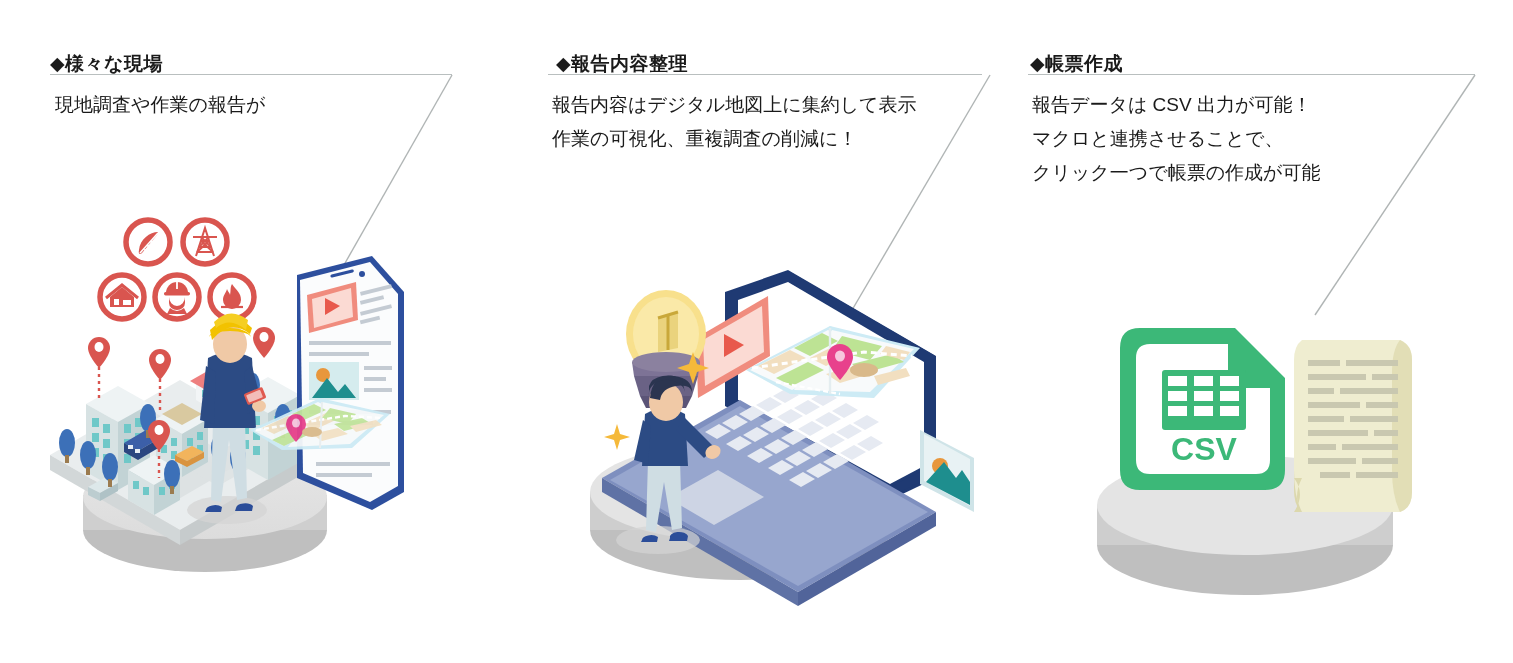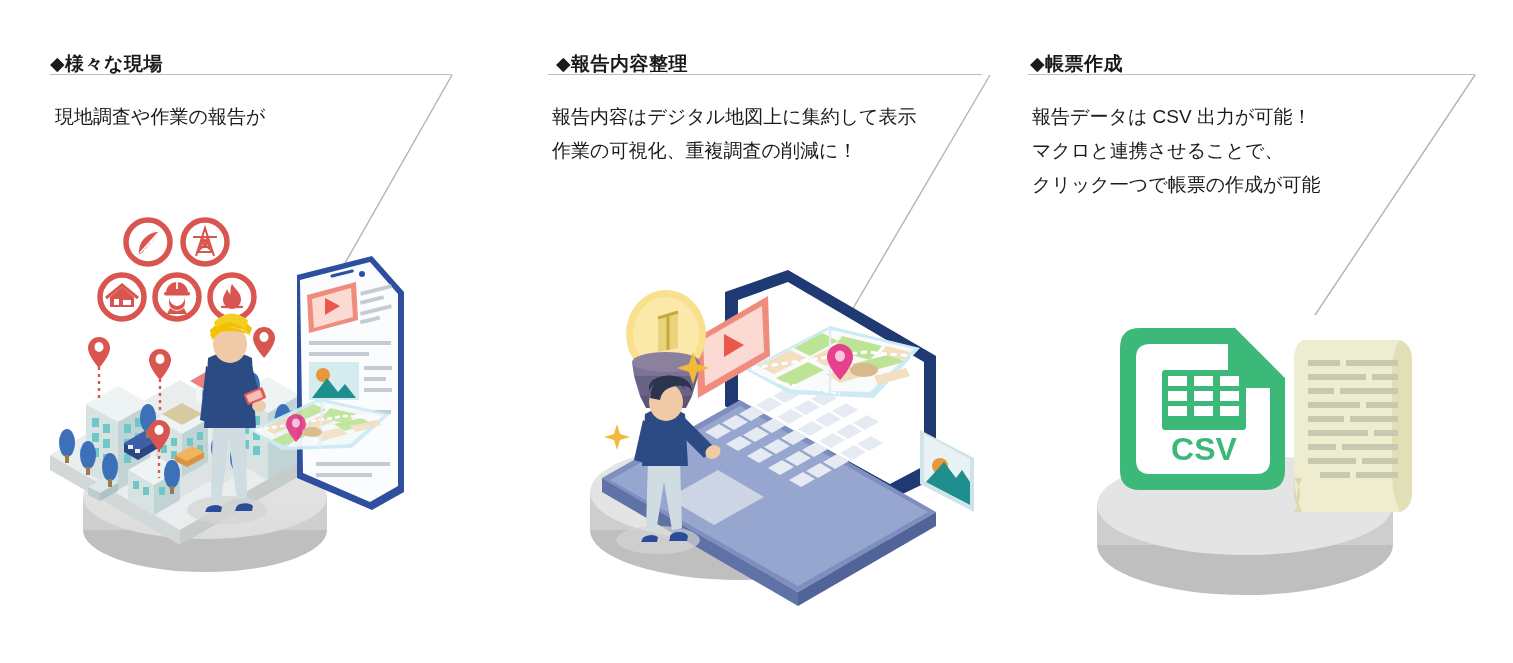"現地調査や作業の報告が" .body-text { margin-top: 12px -> none }
